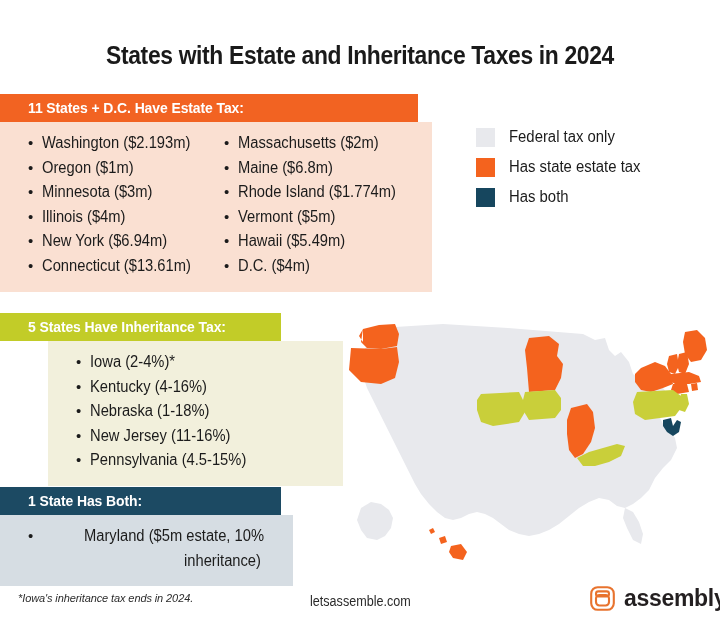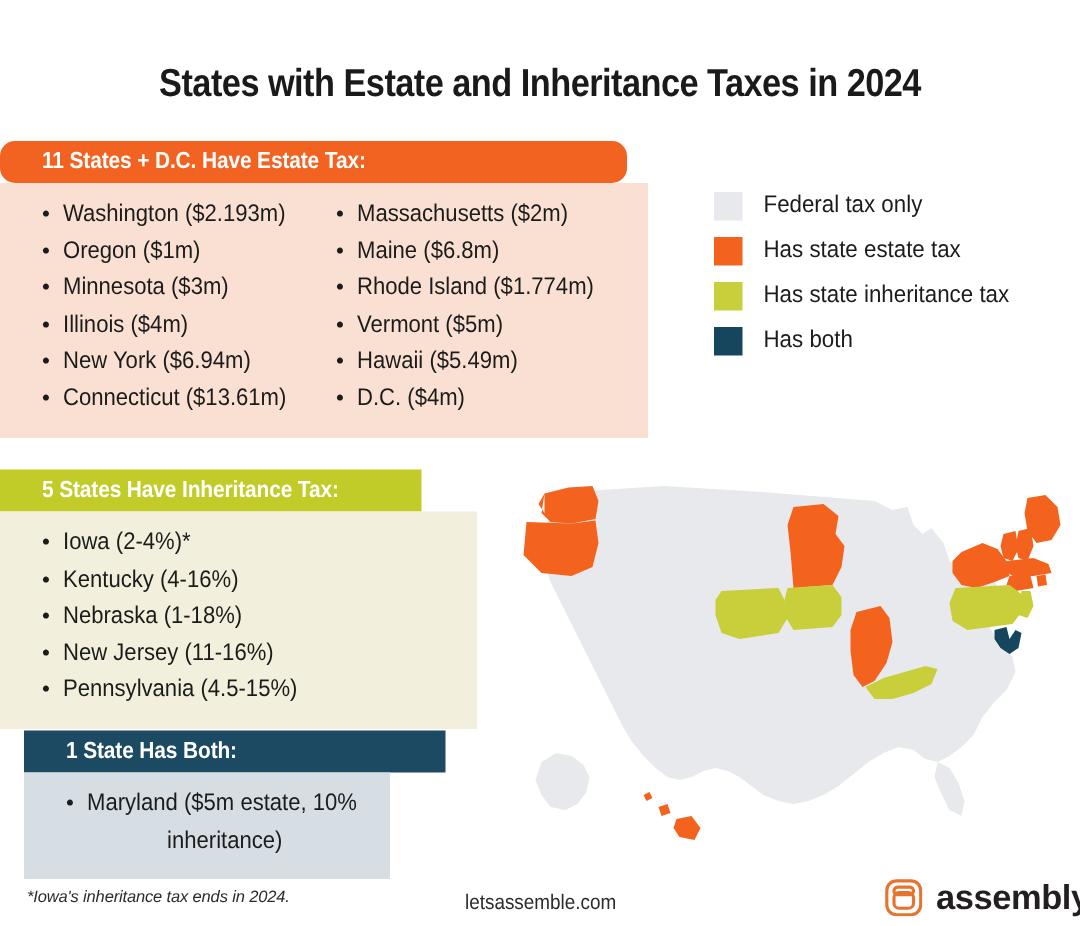"11 States + D.C. Have" #panel-estate .panel-head { border-radius: 10px -> none }
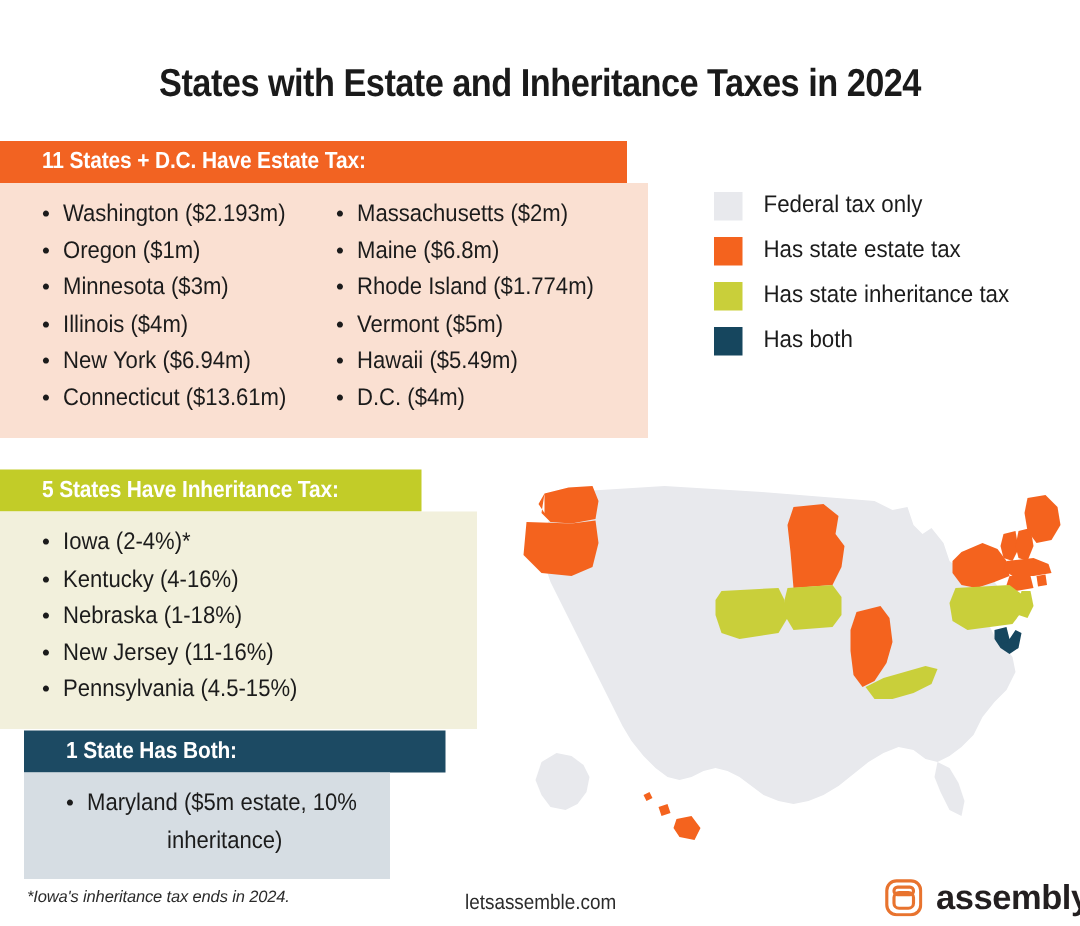"Has state inheritance tax" div.legend-row { html: <div> <span></span> <span>Has state inheritance tax</span> </div> -> none }
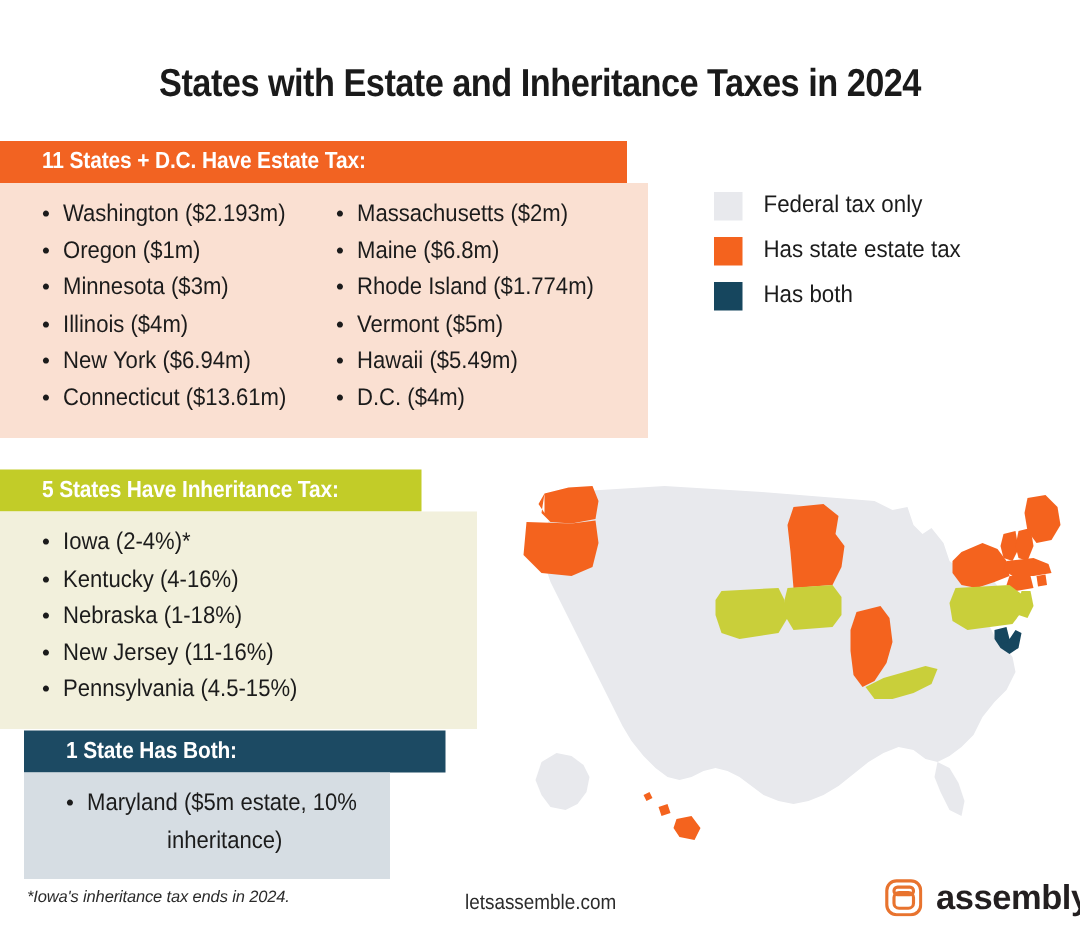"Iowa (2-4%)*" #panel-inherit .panel-body { margin-left: none -> 48px; width: 318px -> 295px }
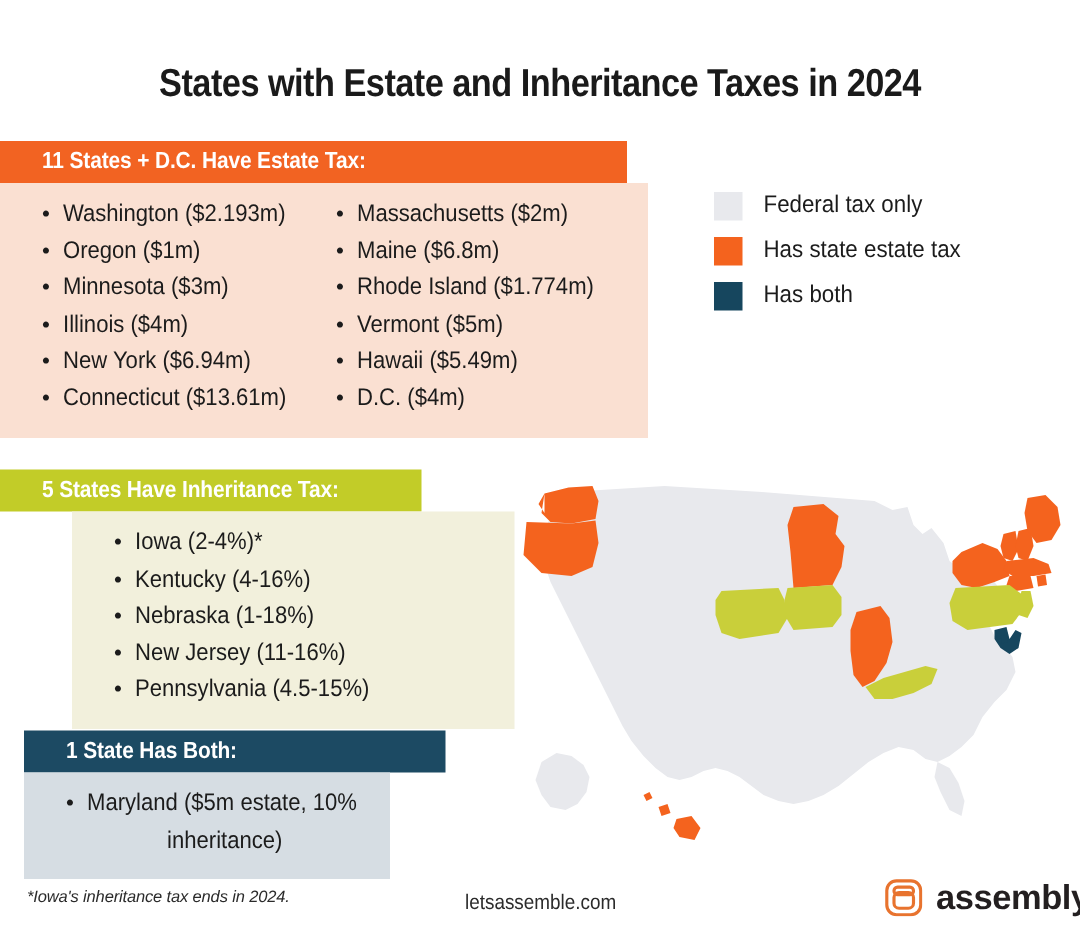"1 State Has Both:" #panel-both { margin-left: 16px -> none }
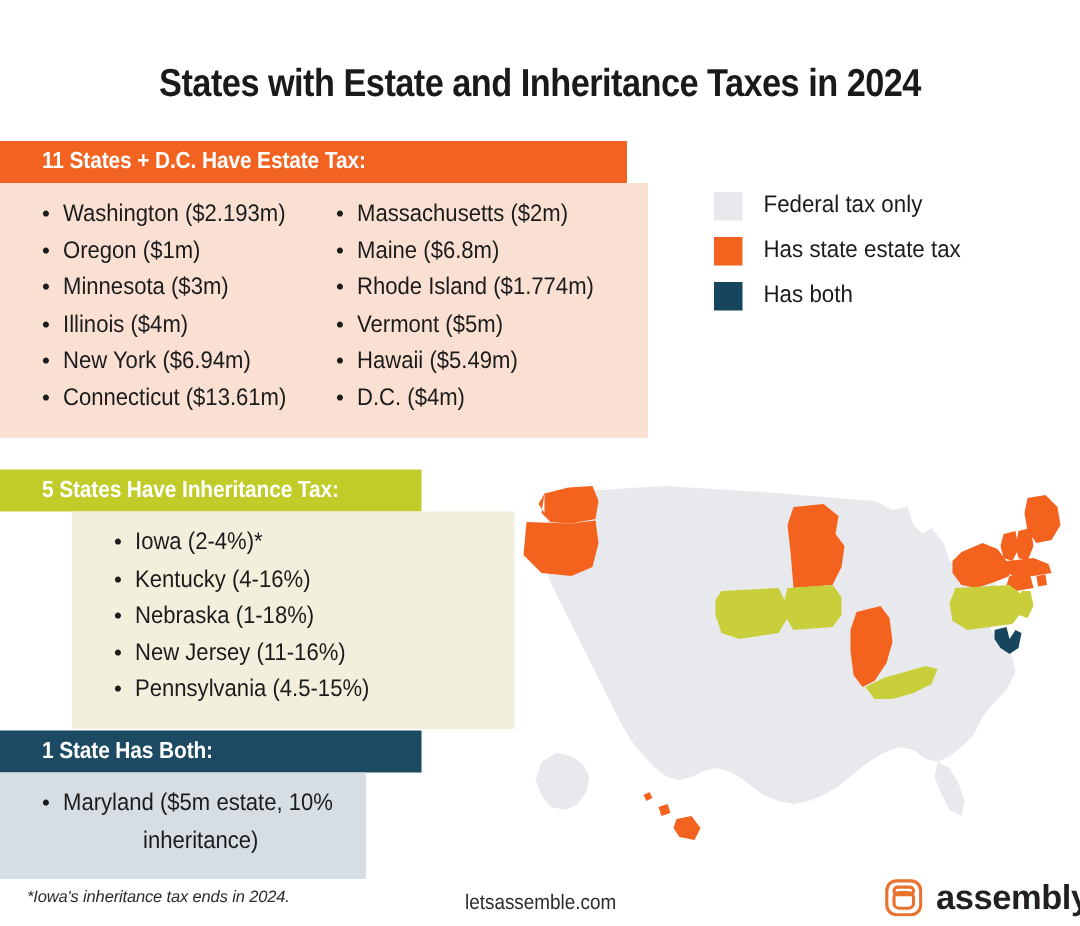"Maryland ($5m estate, 10%" #panel-both .panel-body { text-align: none -> right; width: 244px -> 293px }
